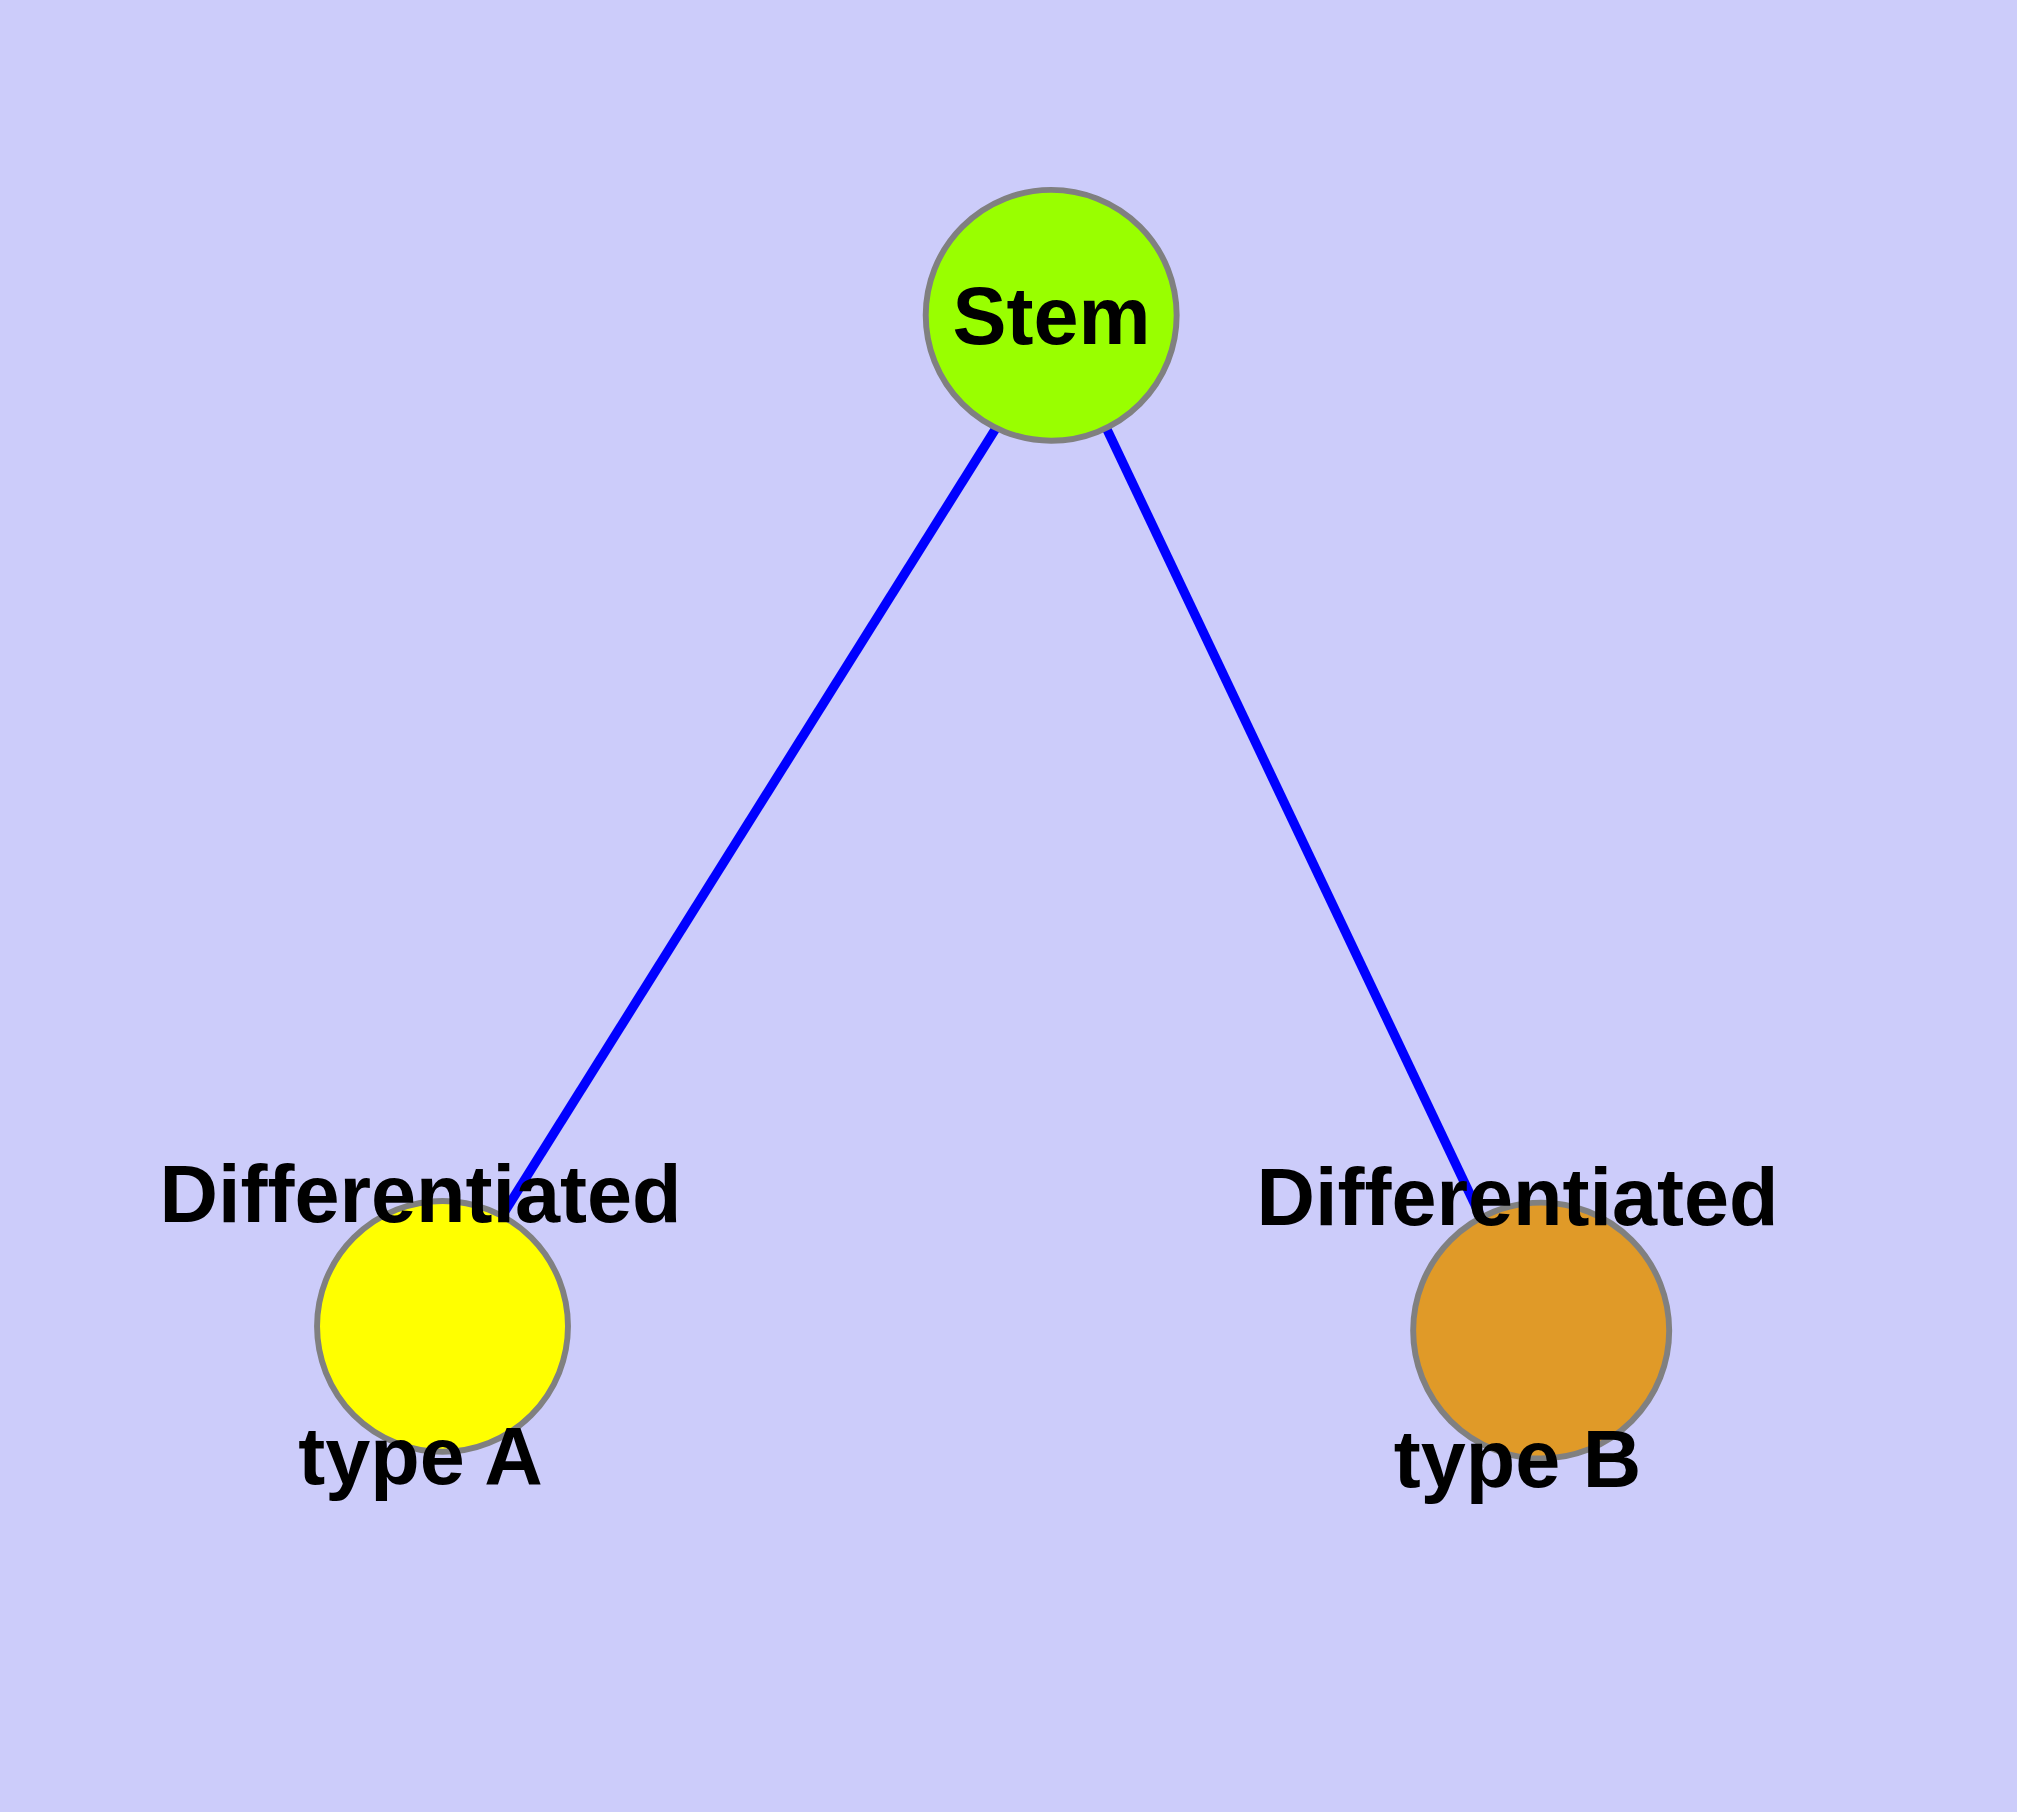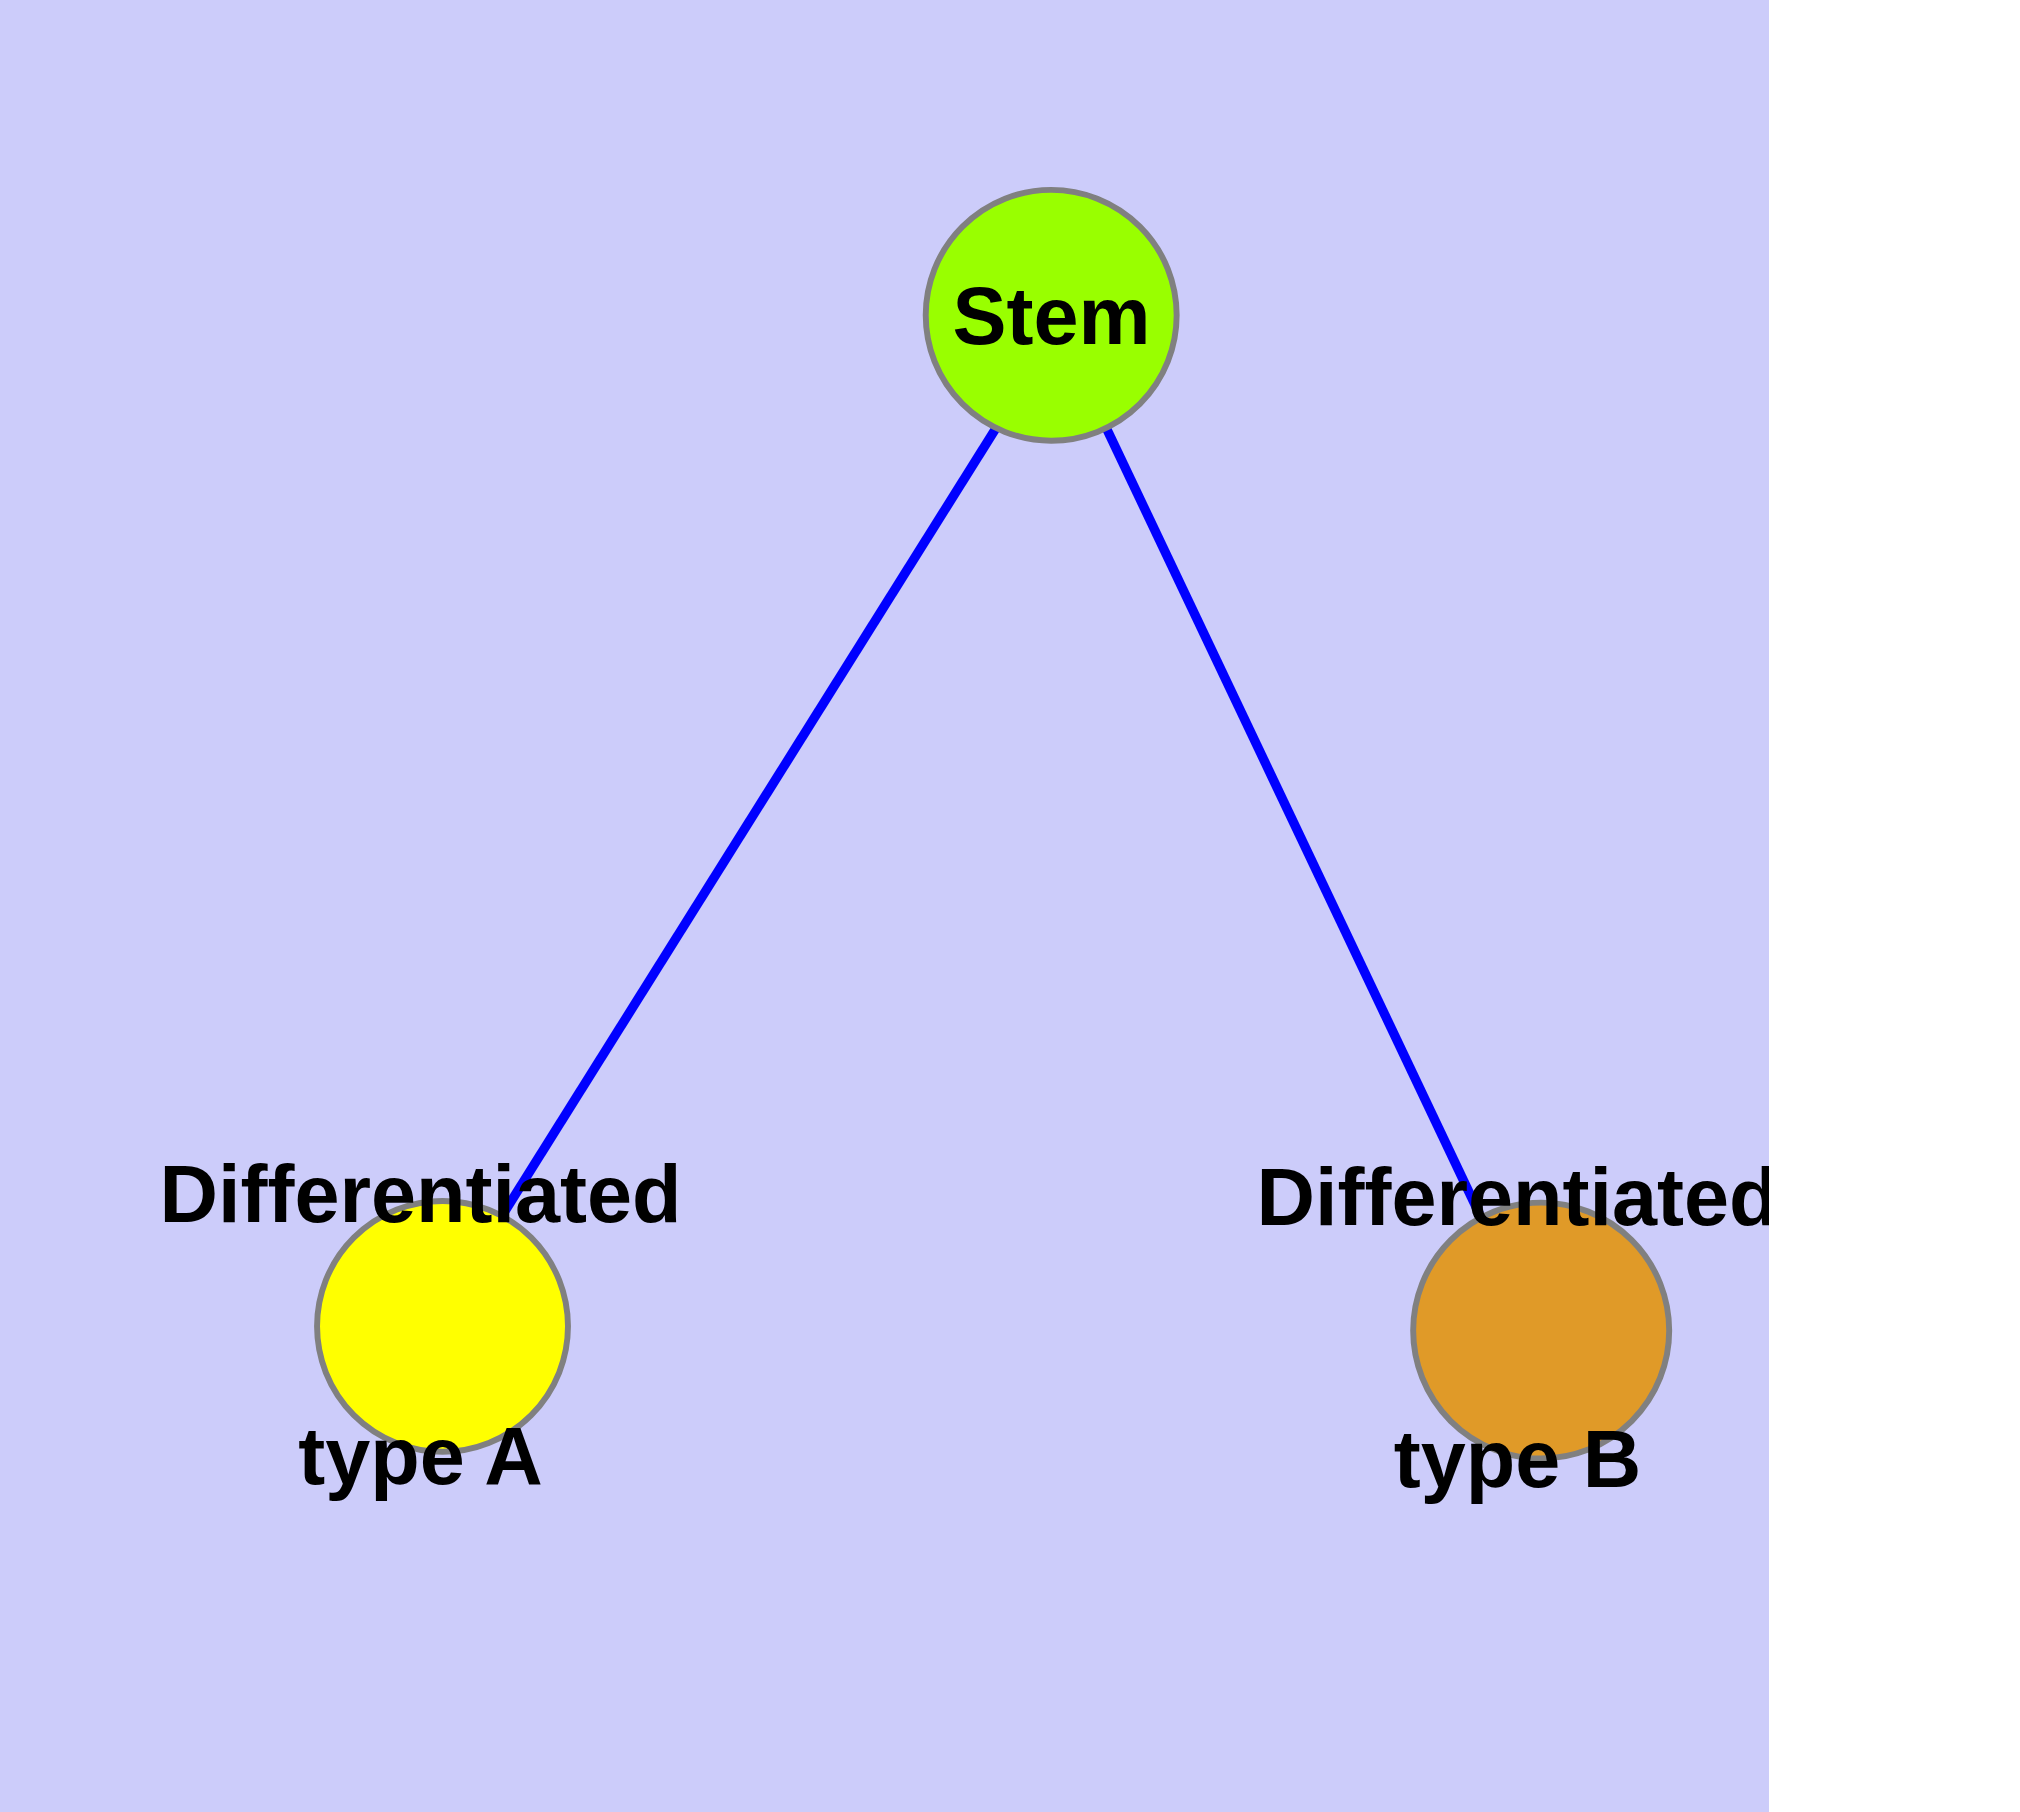"Stem" div { width: 1769px -> 2017px }
